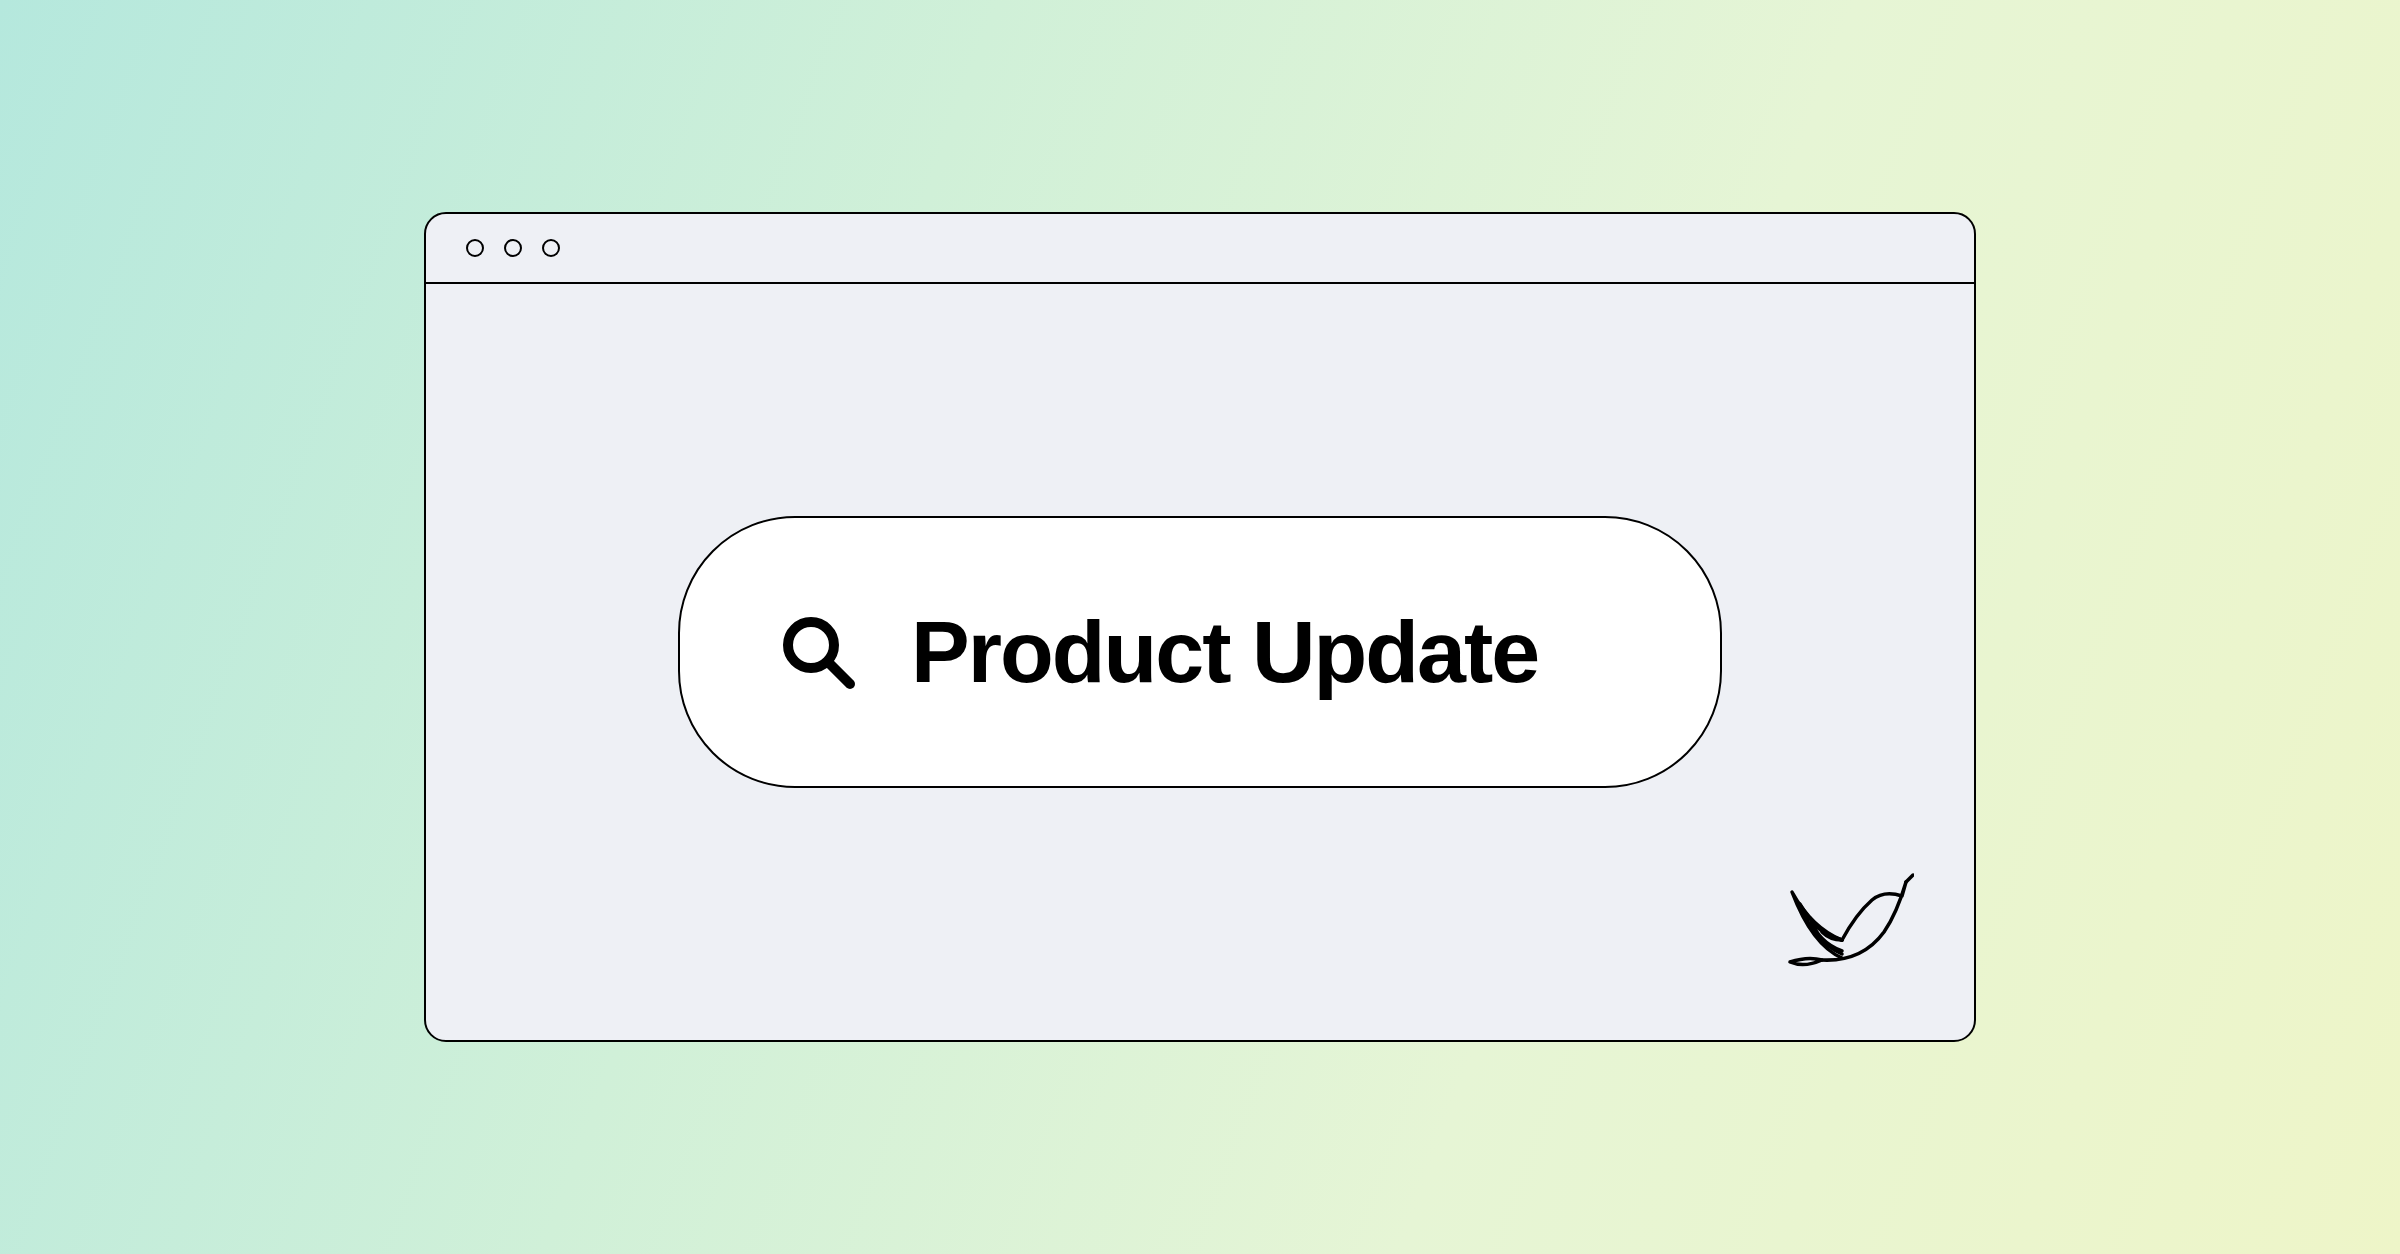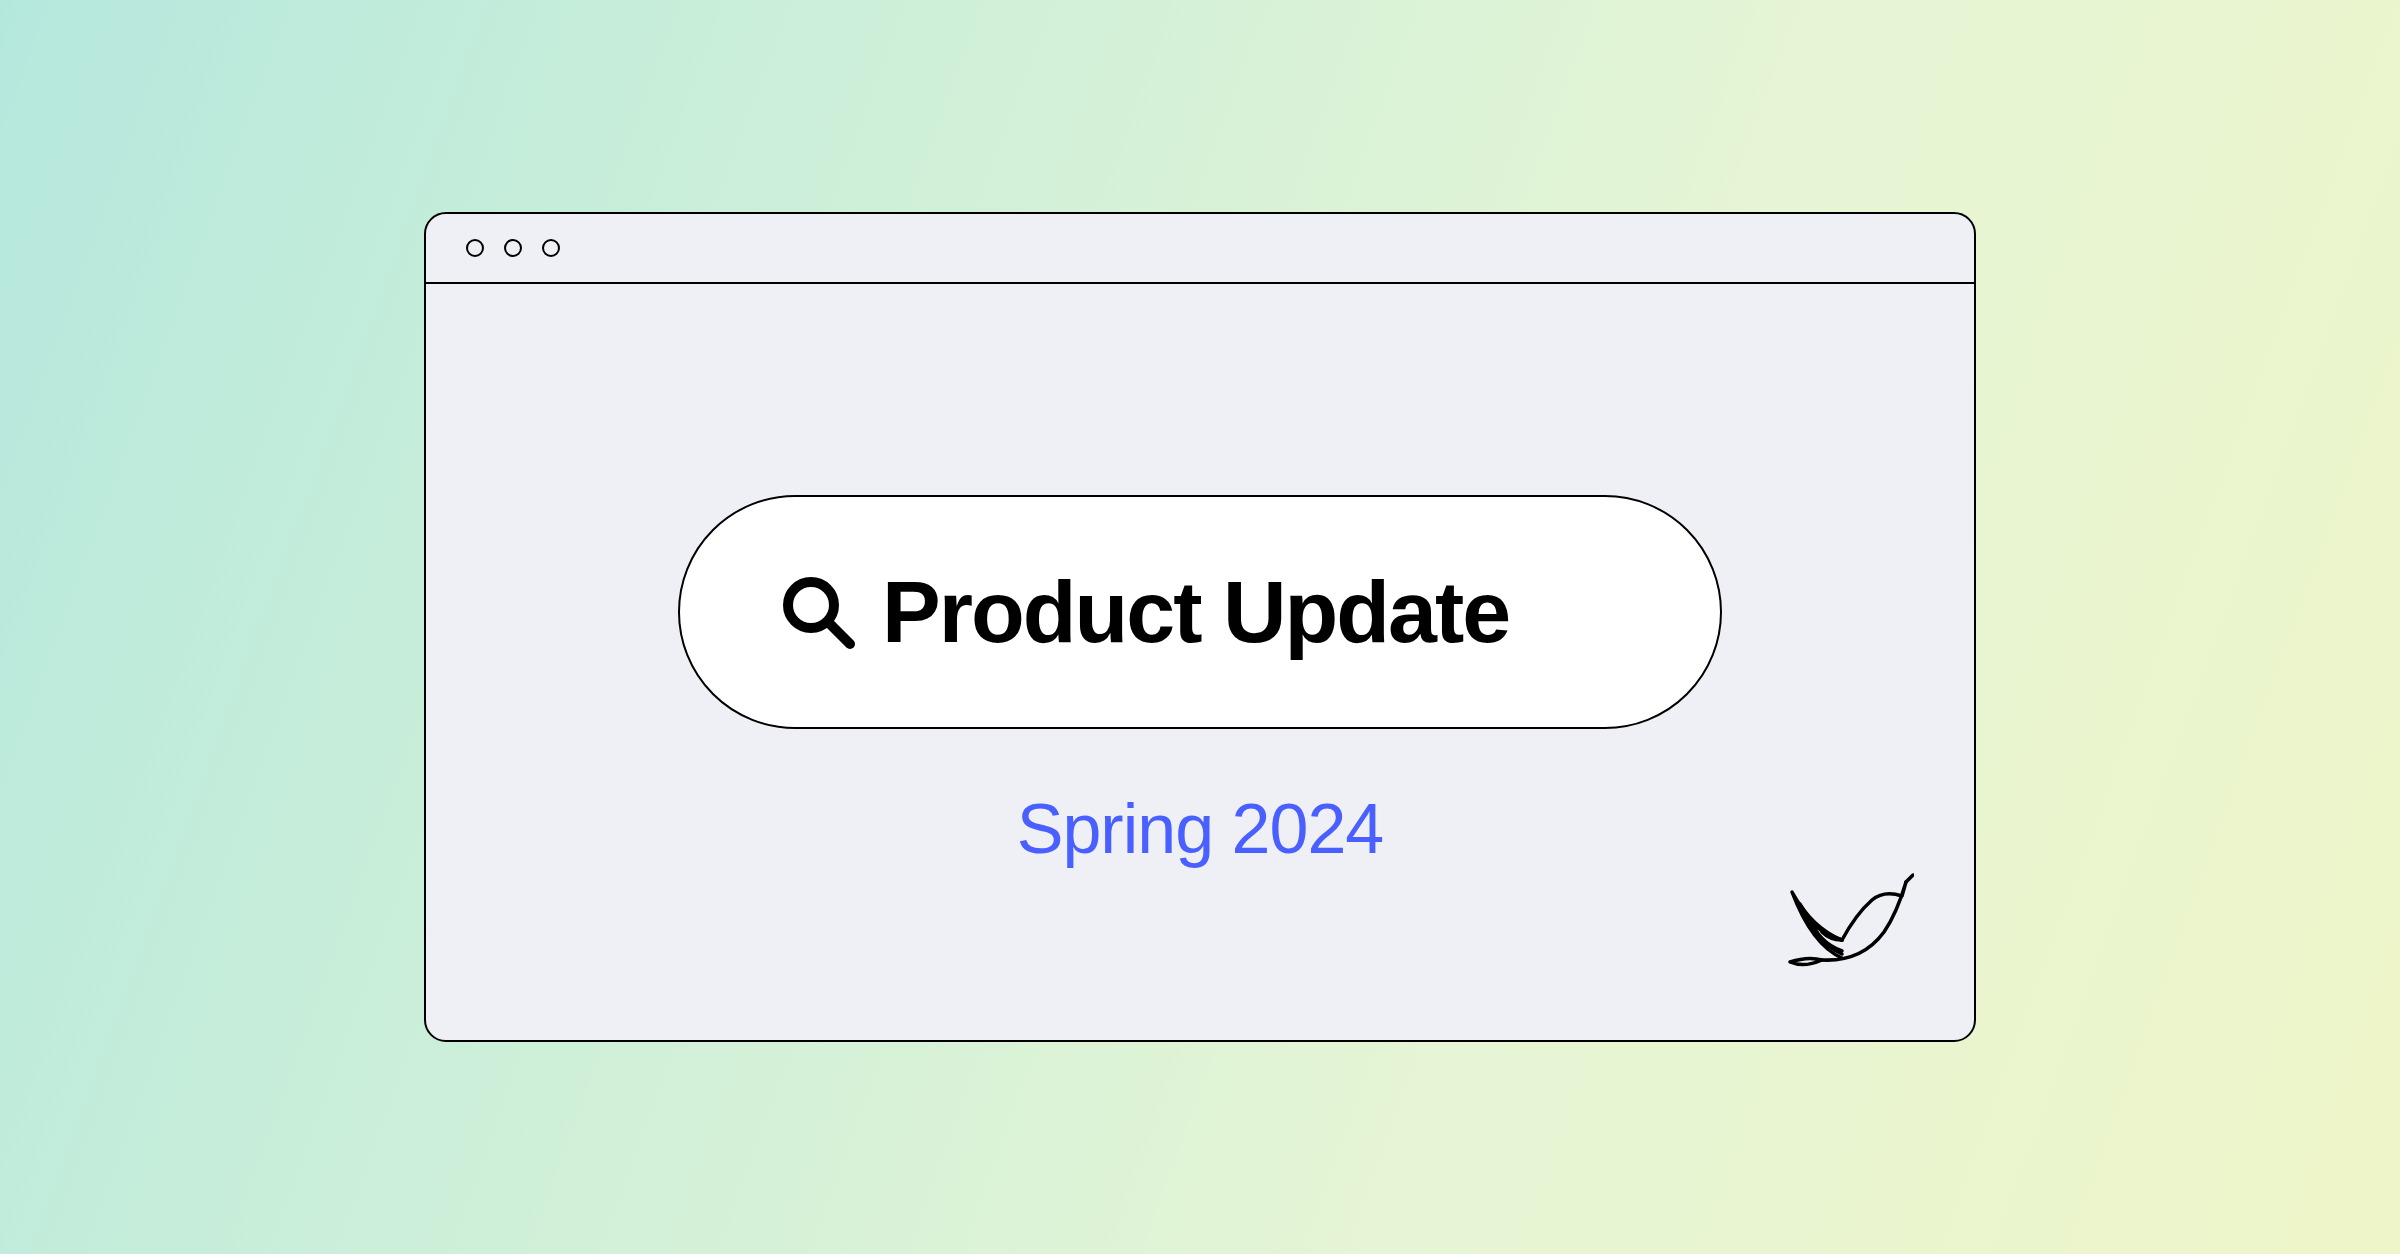"Product Update" .search-pill { gap: 26px -> 55px; height: 234px -> 272px }
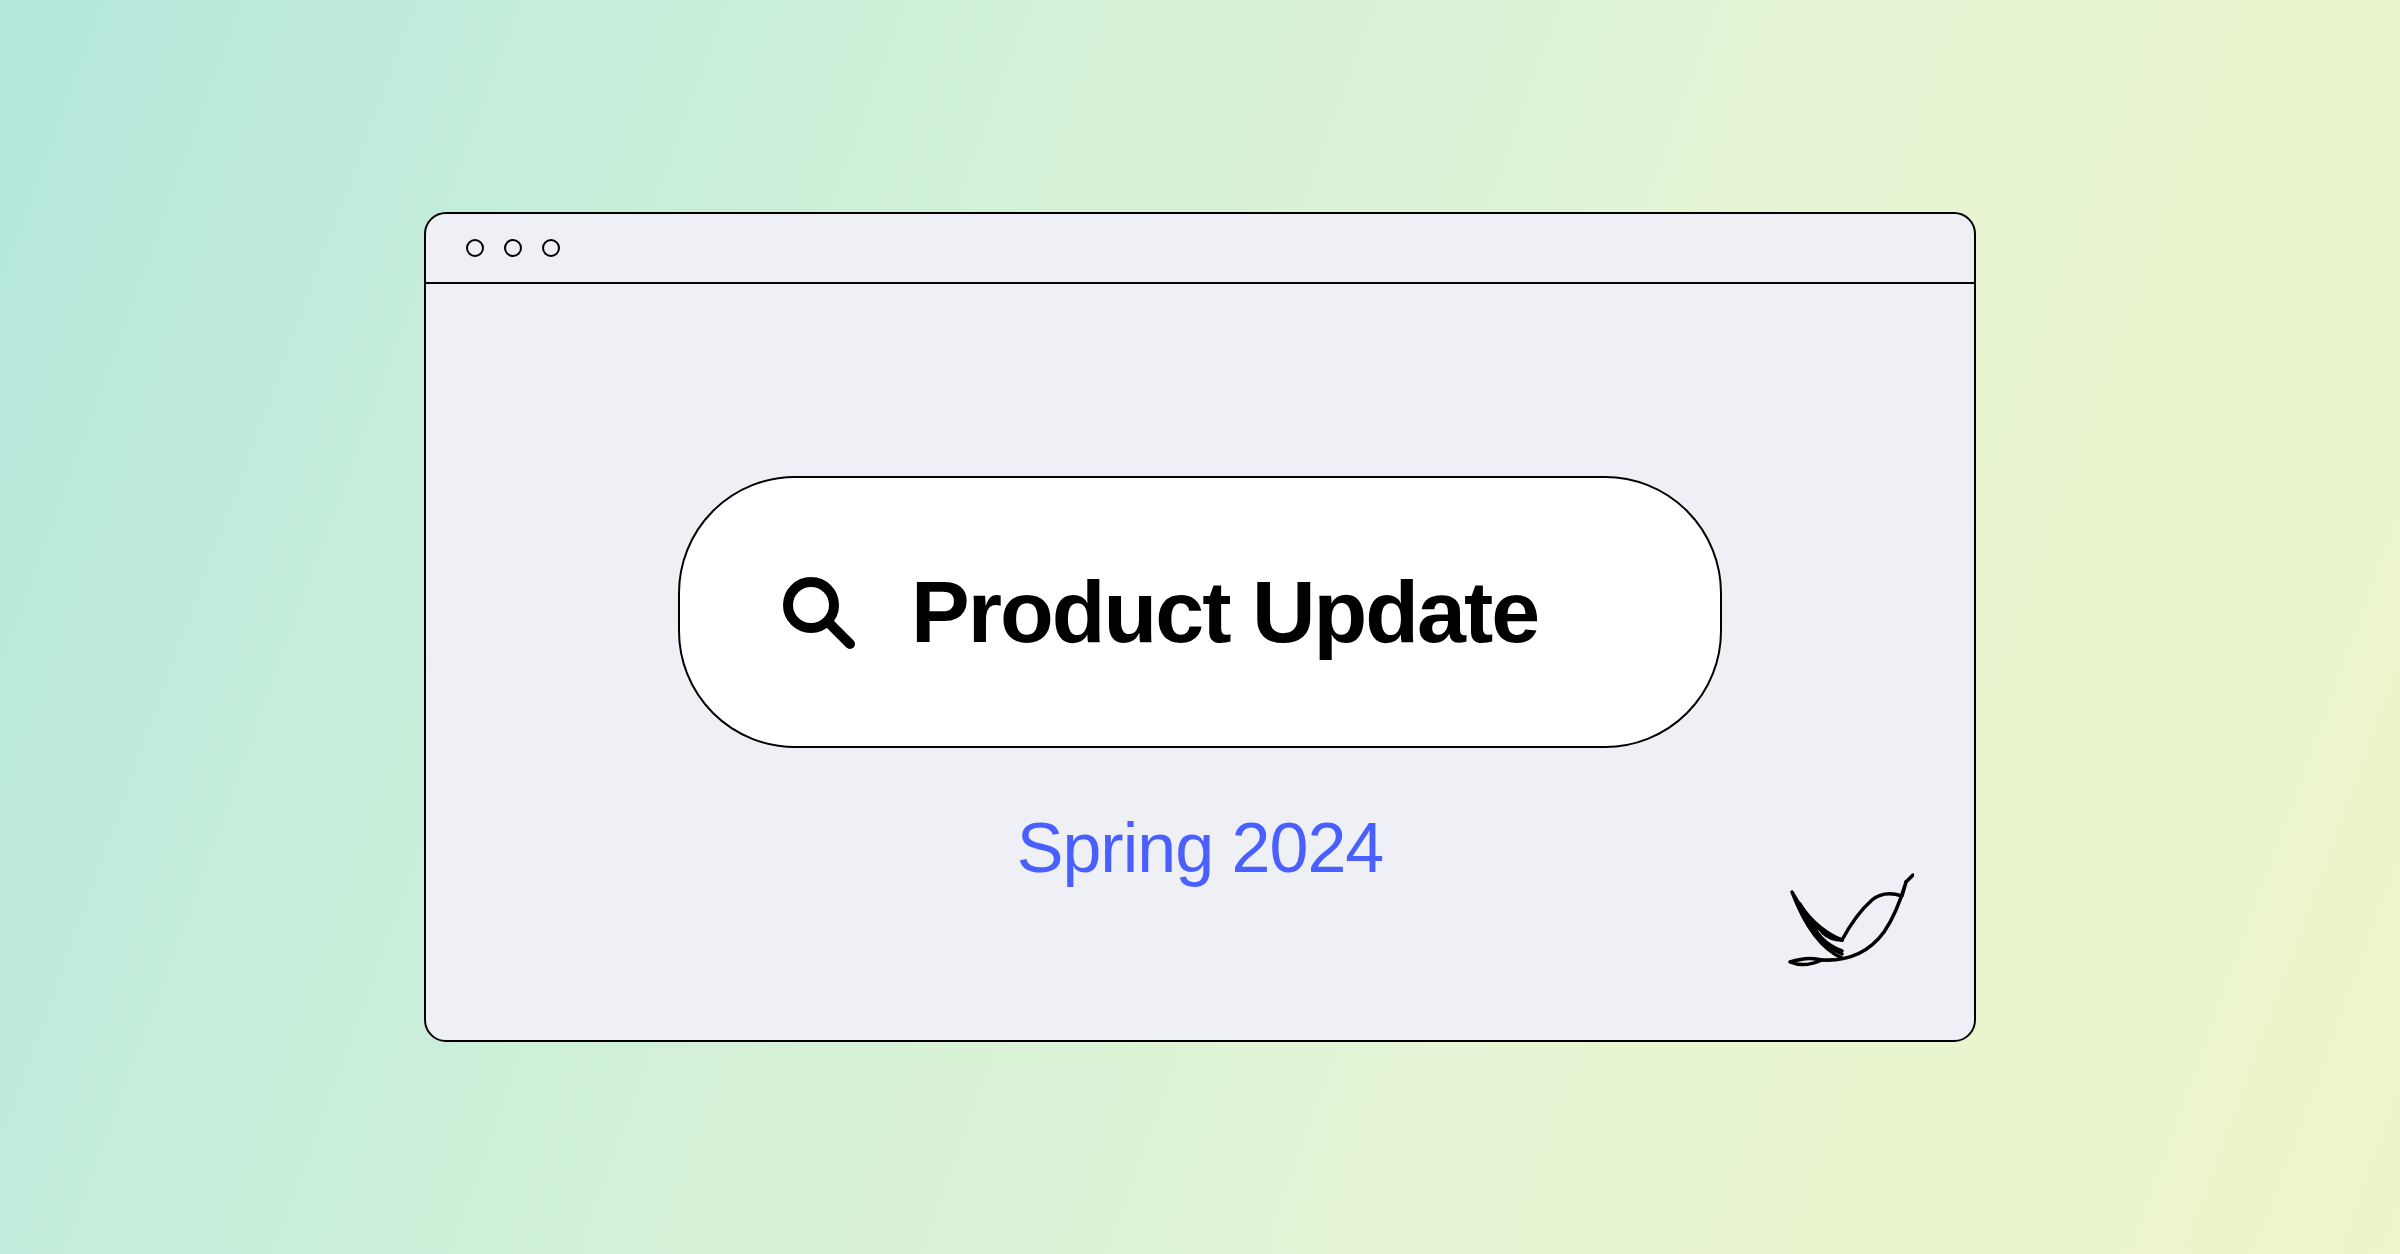"Spring 2024" div.subtitle { html: <div>Spring 2024</div> -> none }
